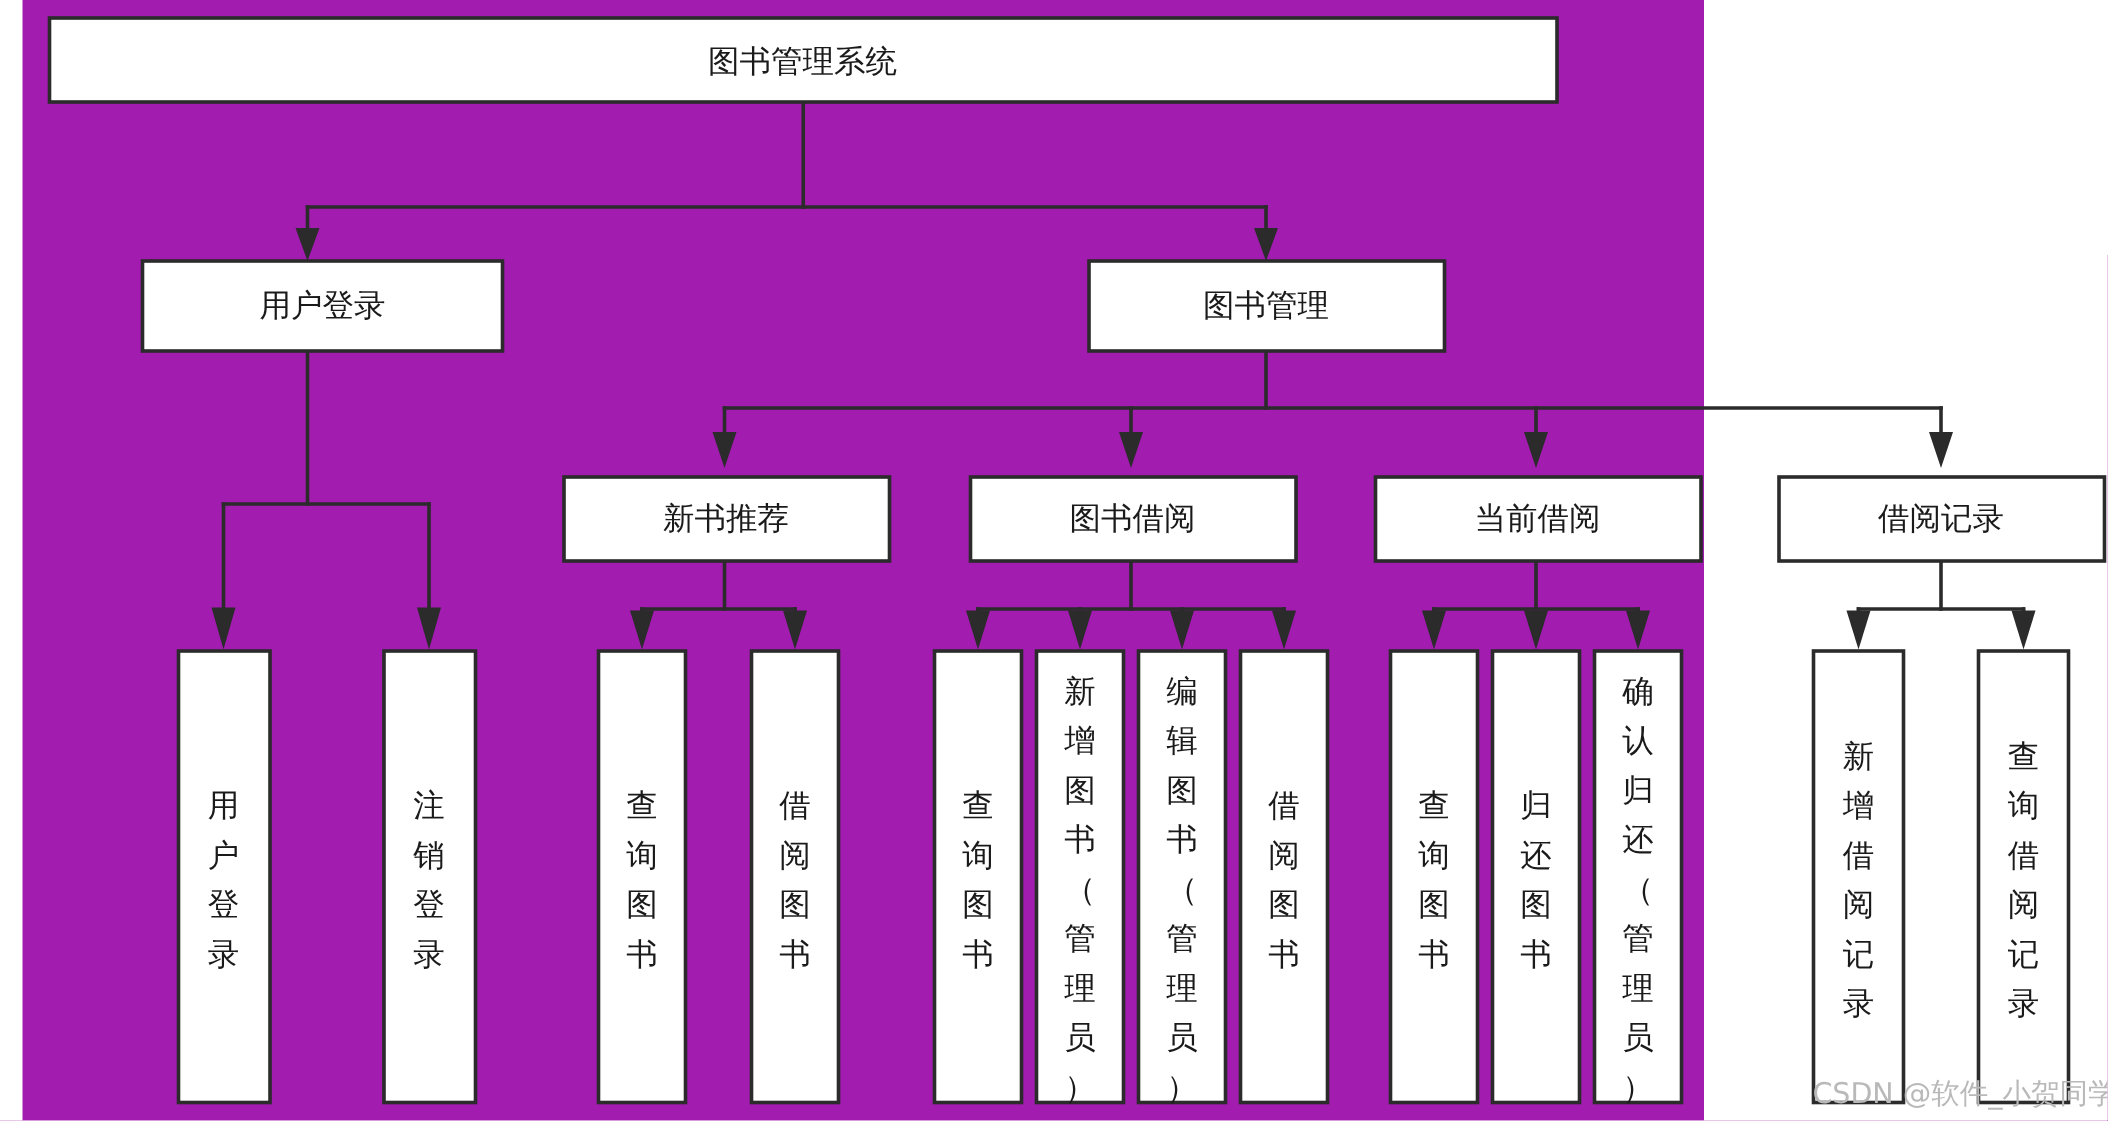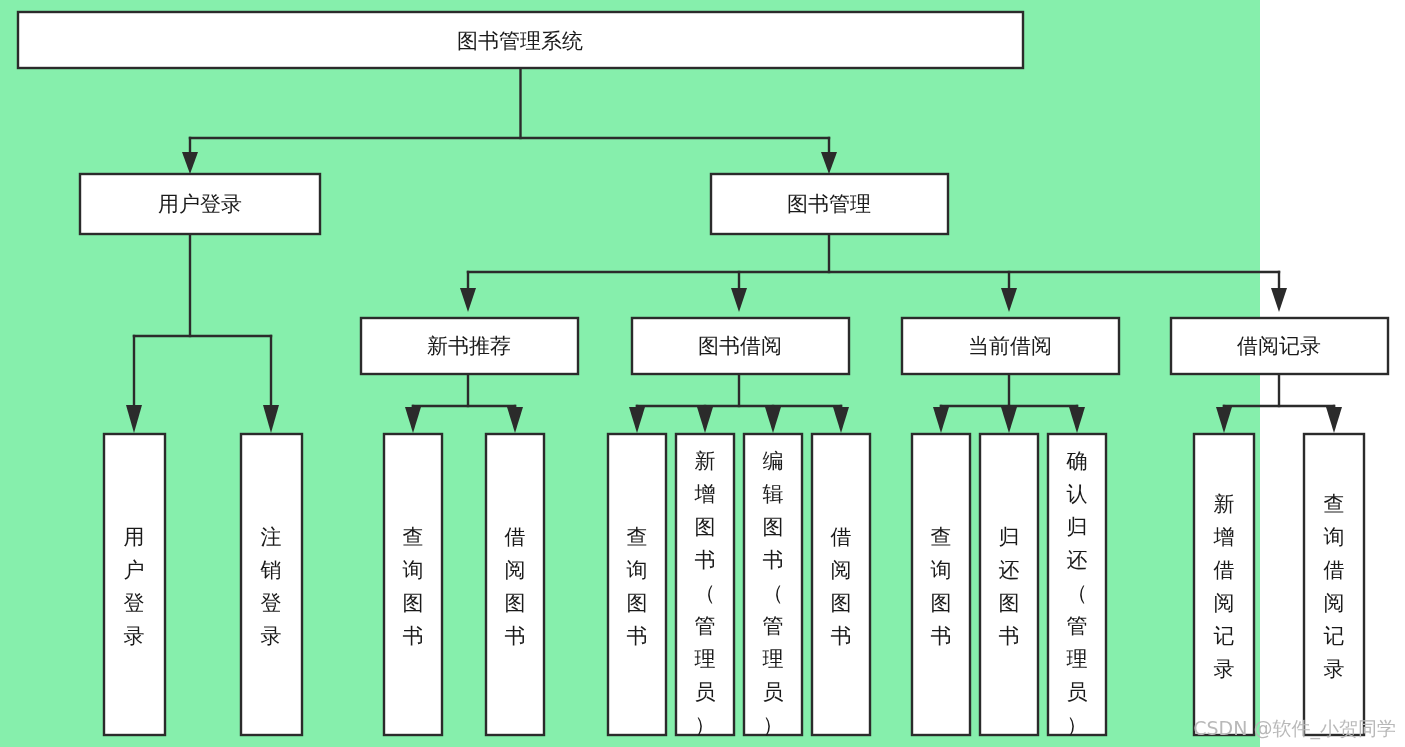"图书管理系统" #diagram-root { background: #86efac -> #a21caf; margin-left: none -> 15px; width: 1260px -> 1121px }
